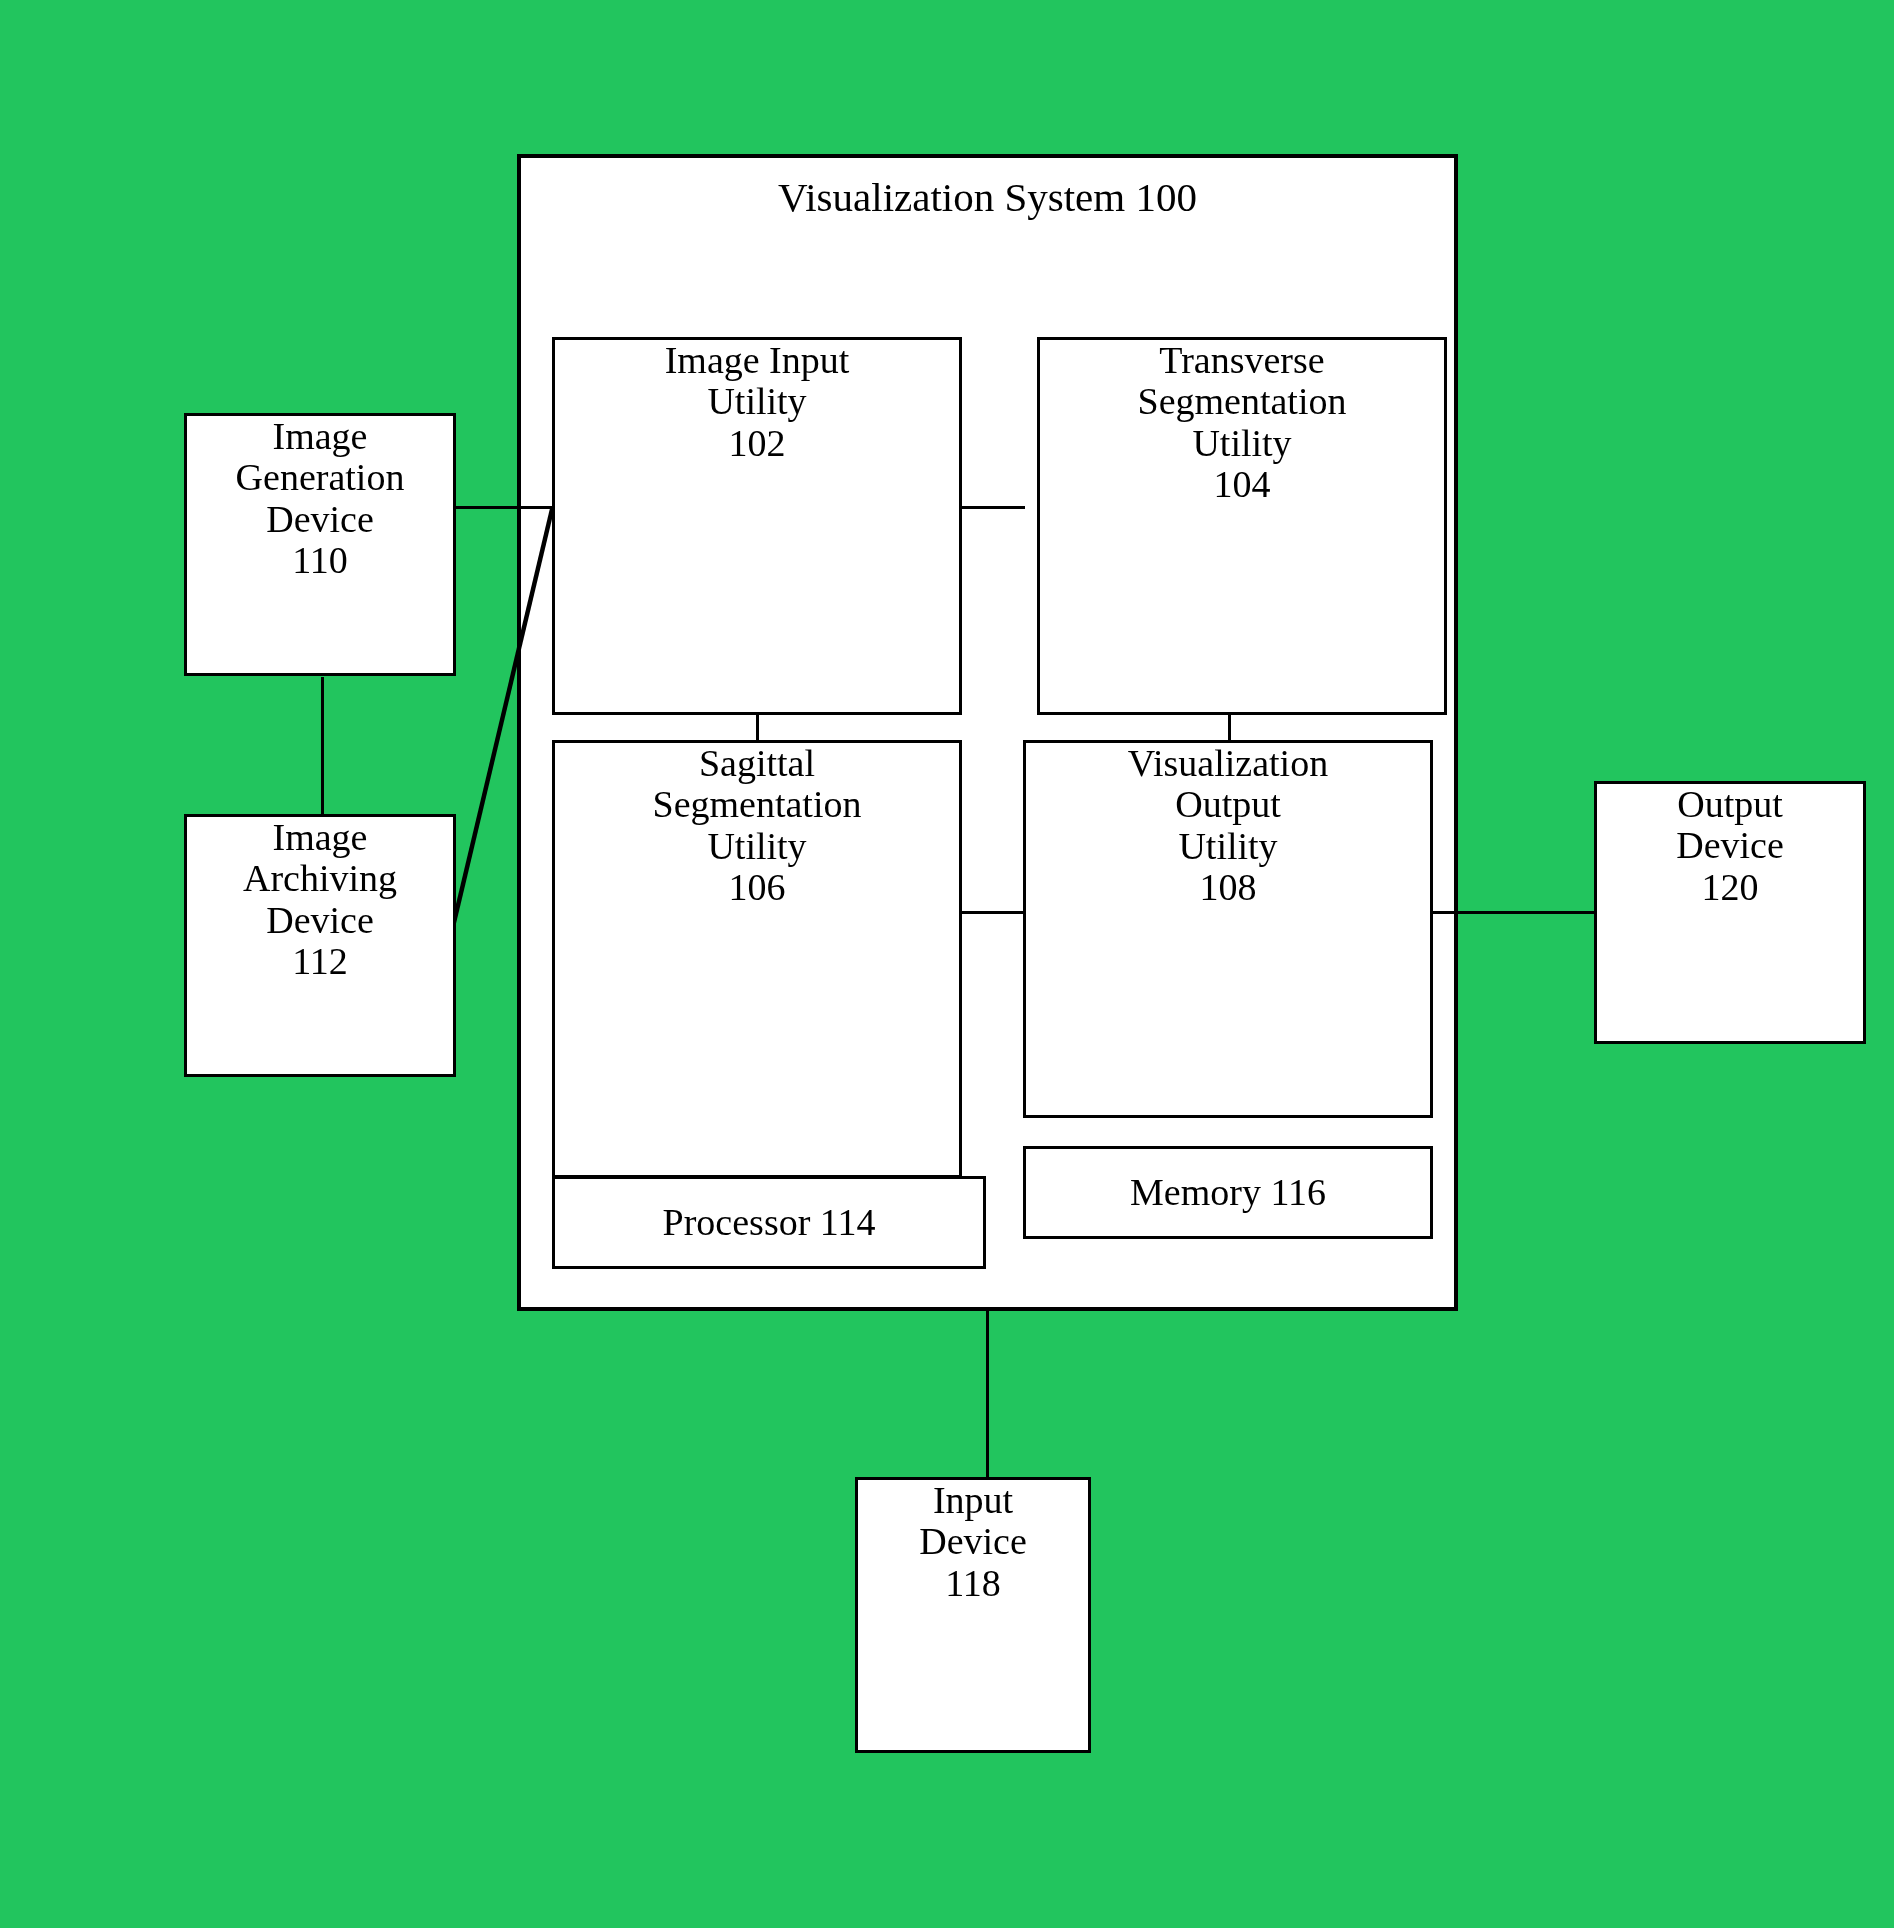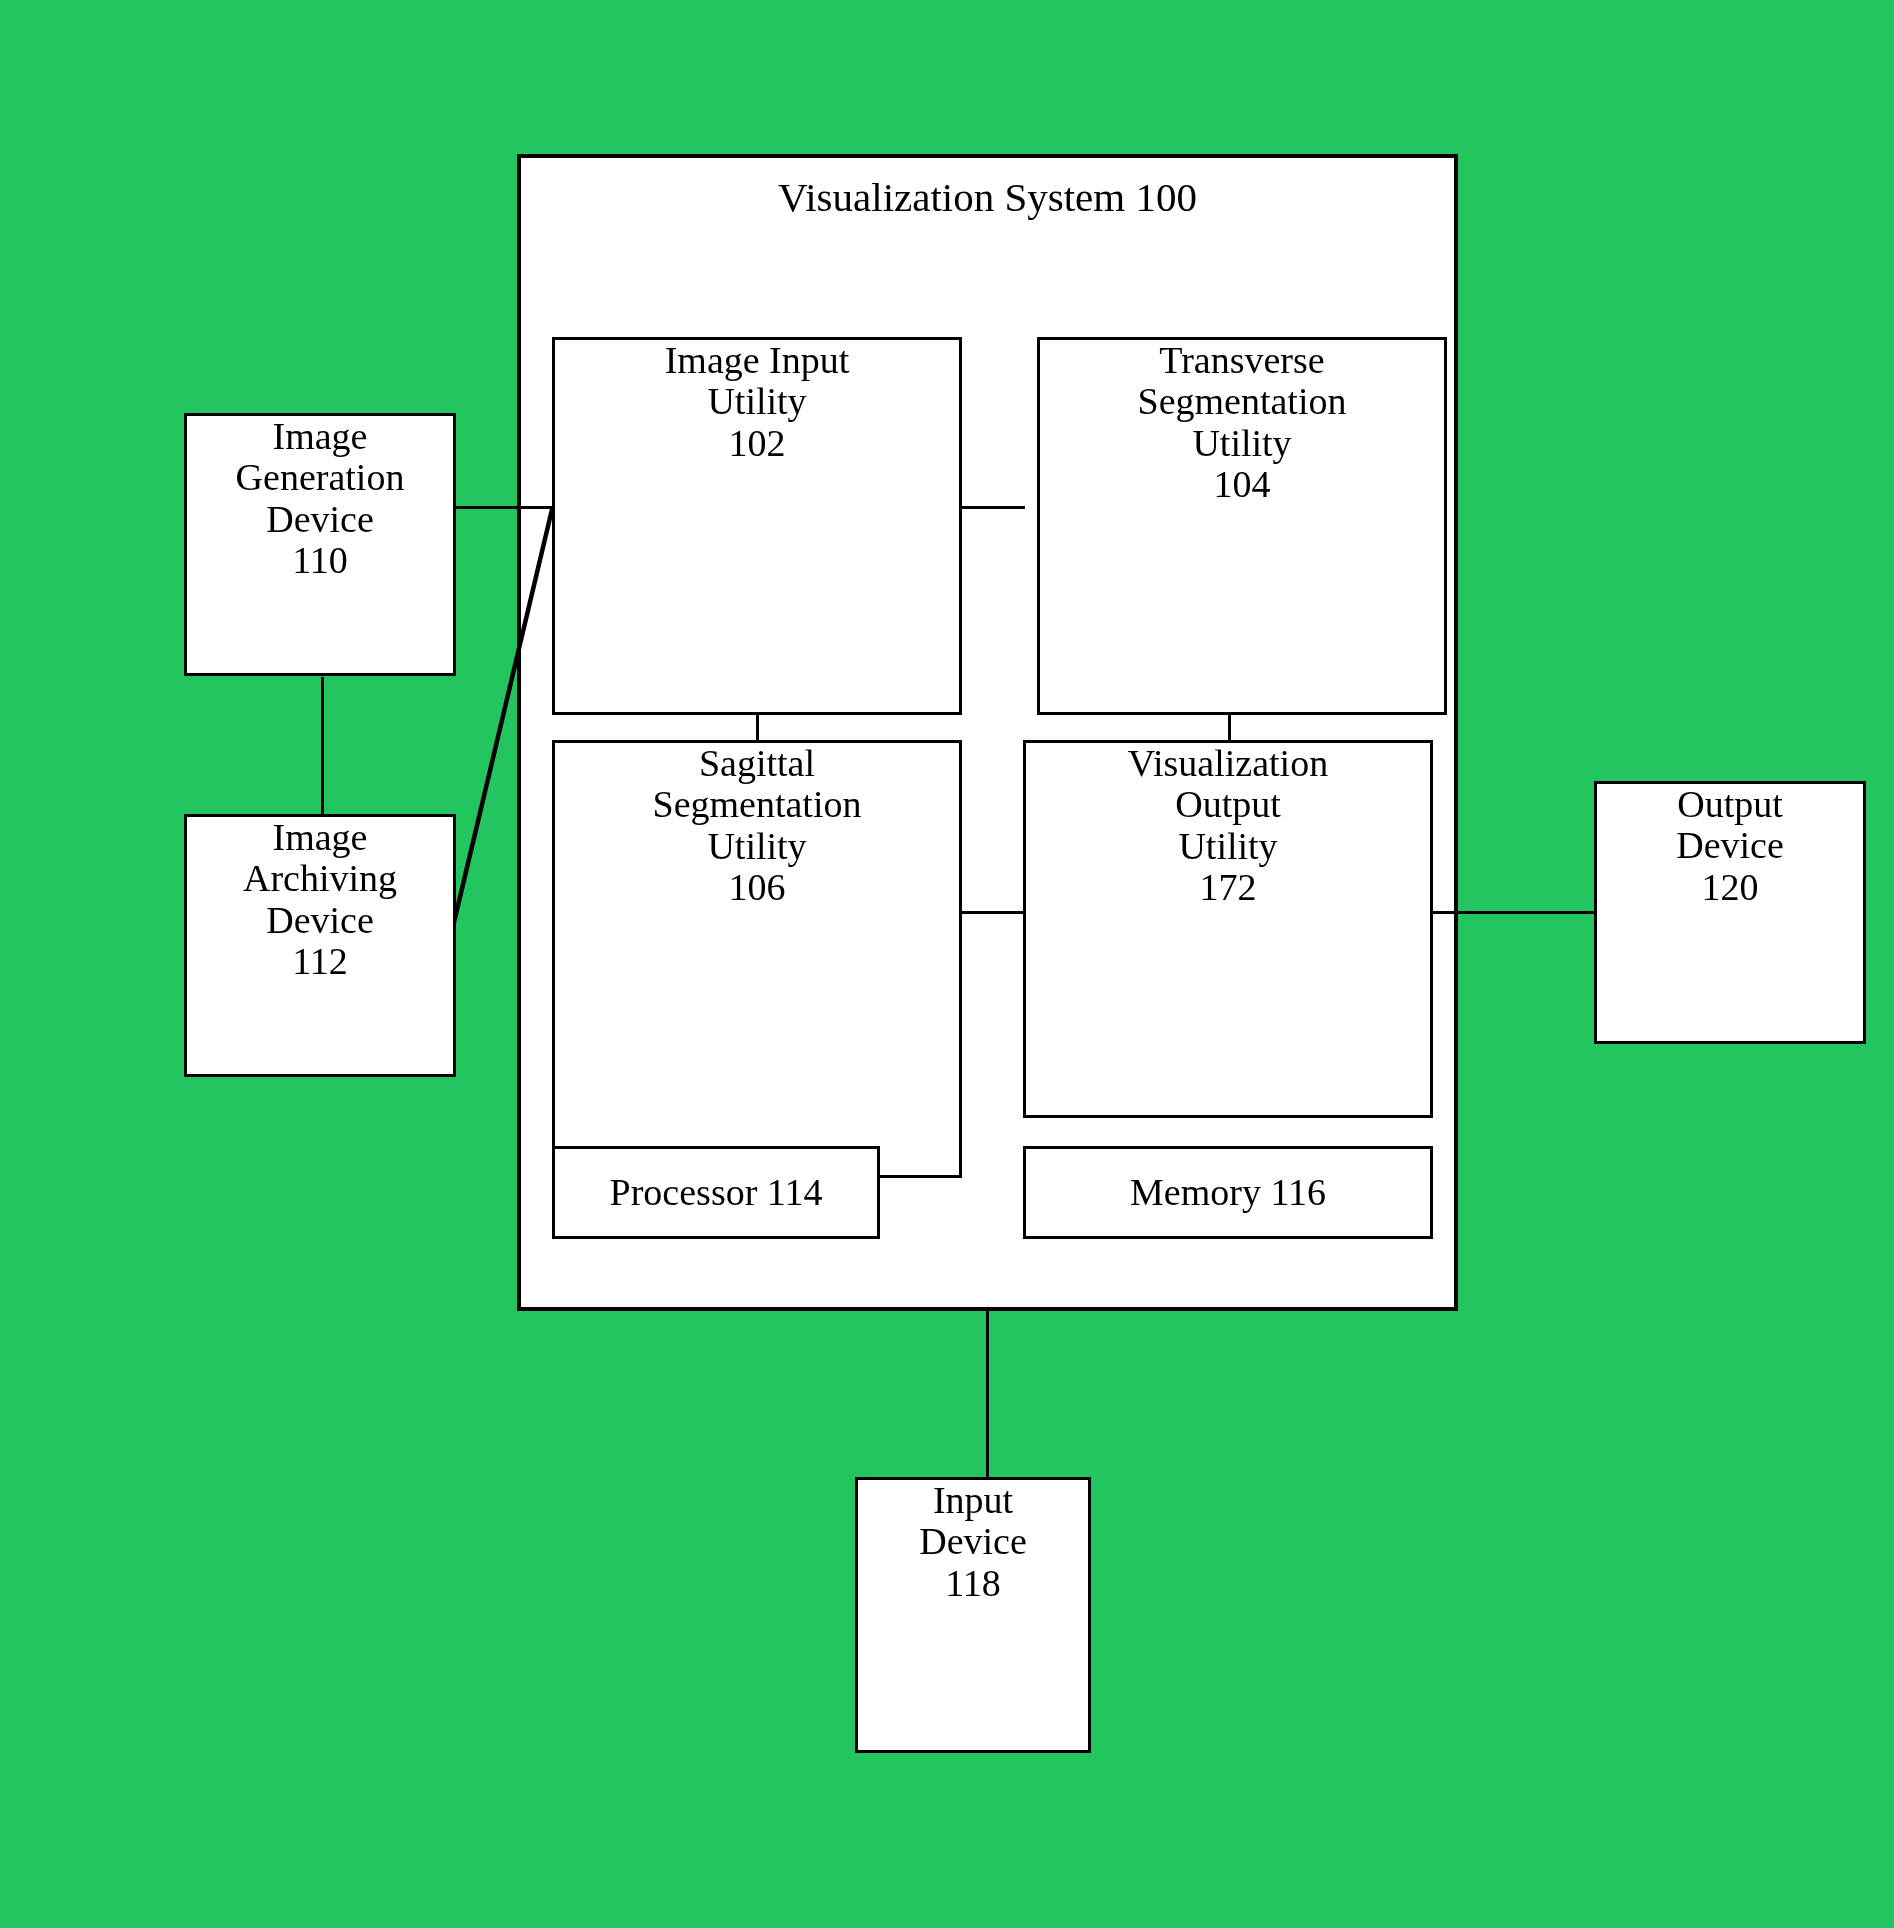"Visualization" span.box-label { text: 172 -> 108 }
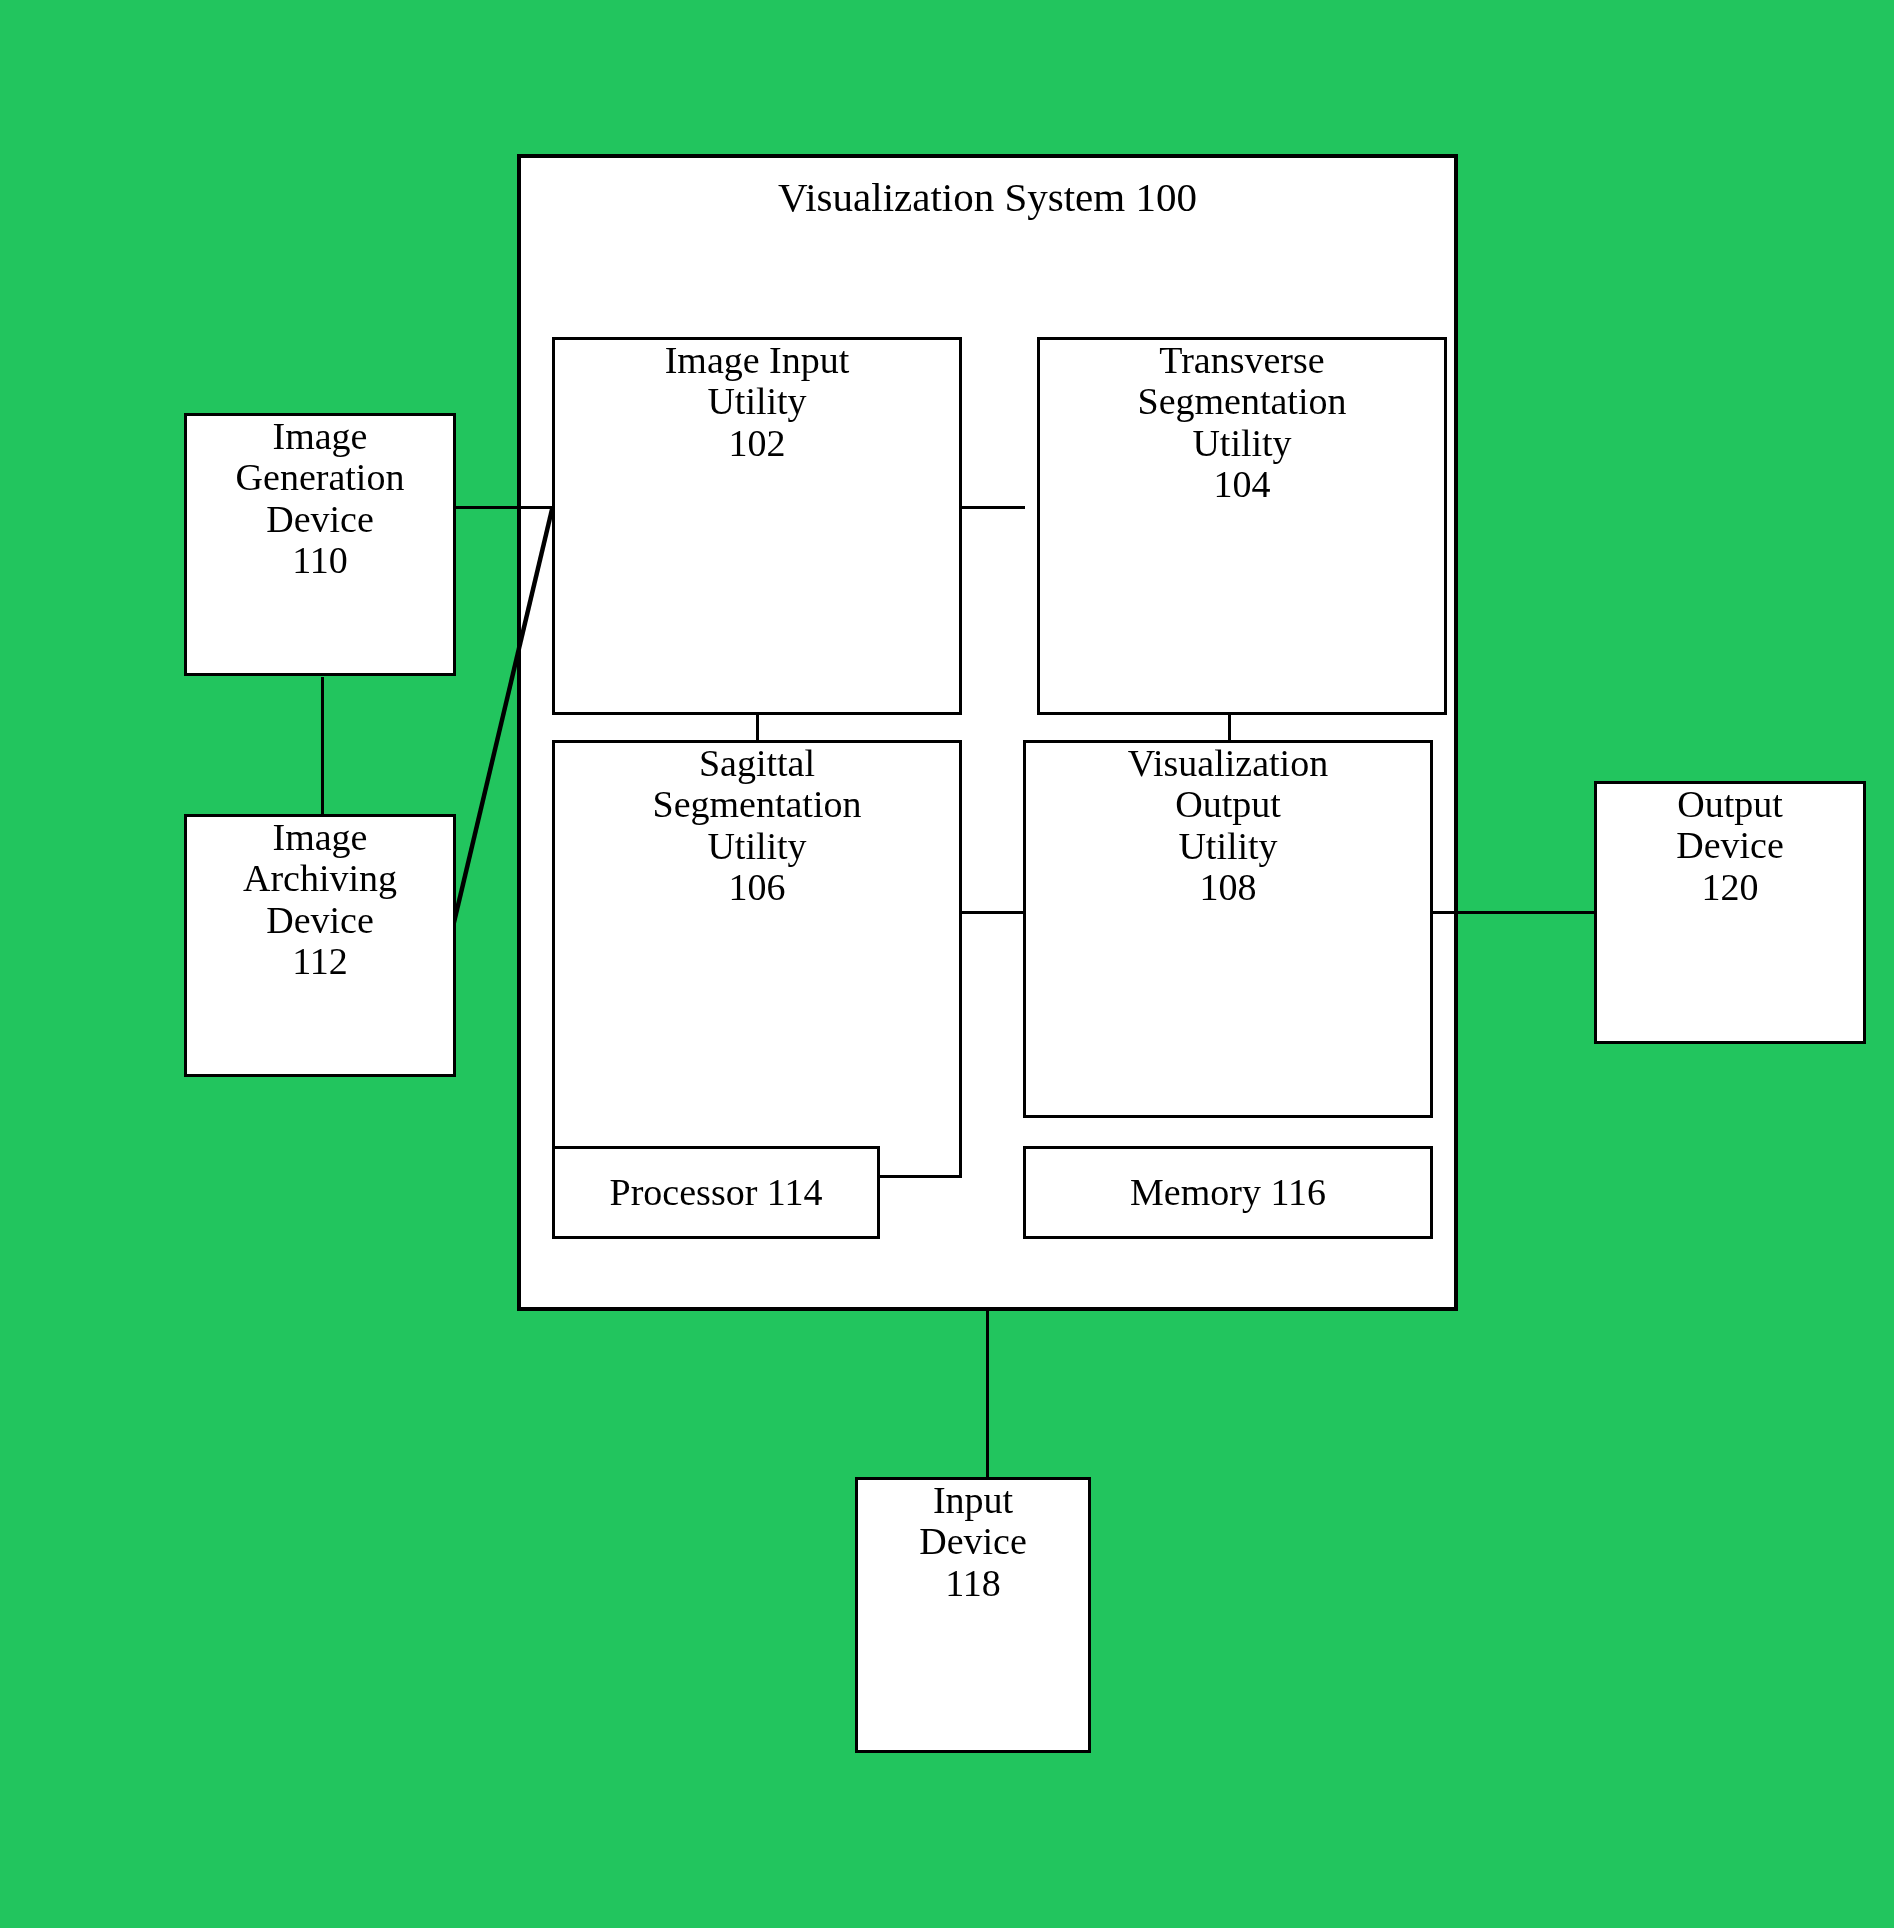"Processor 114" div.dbox { top: 1146px -> 1176px; width: 328px -> 434px }
